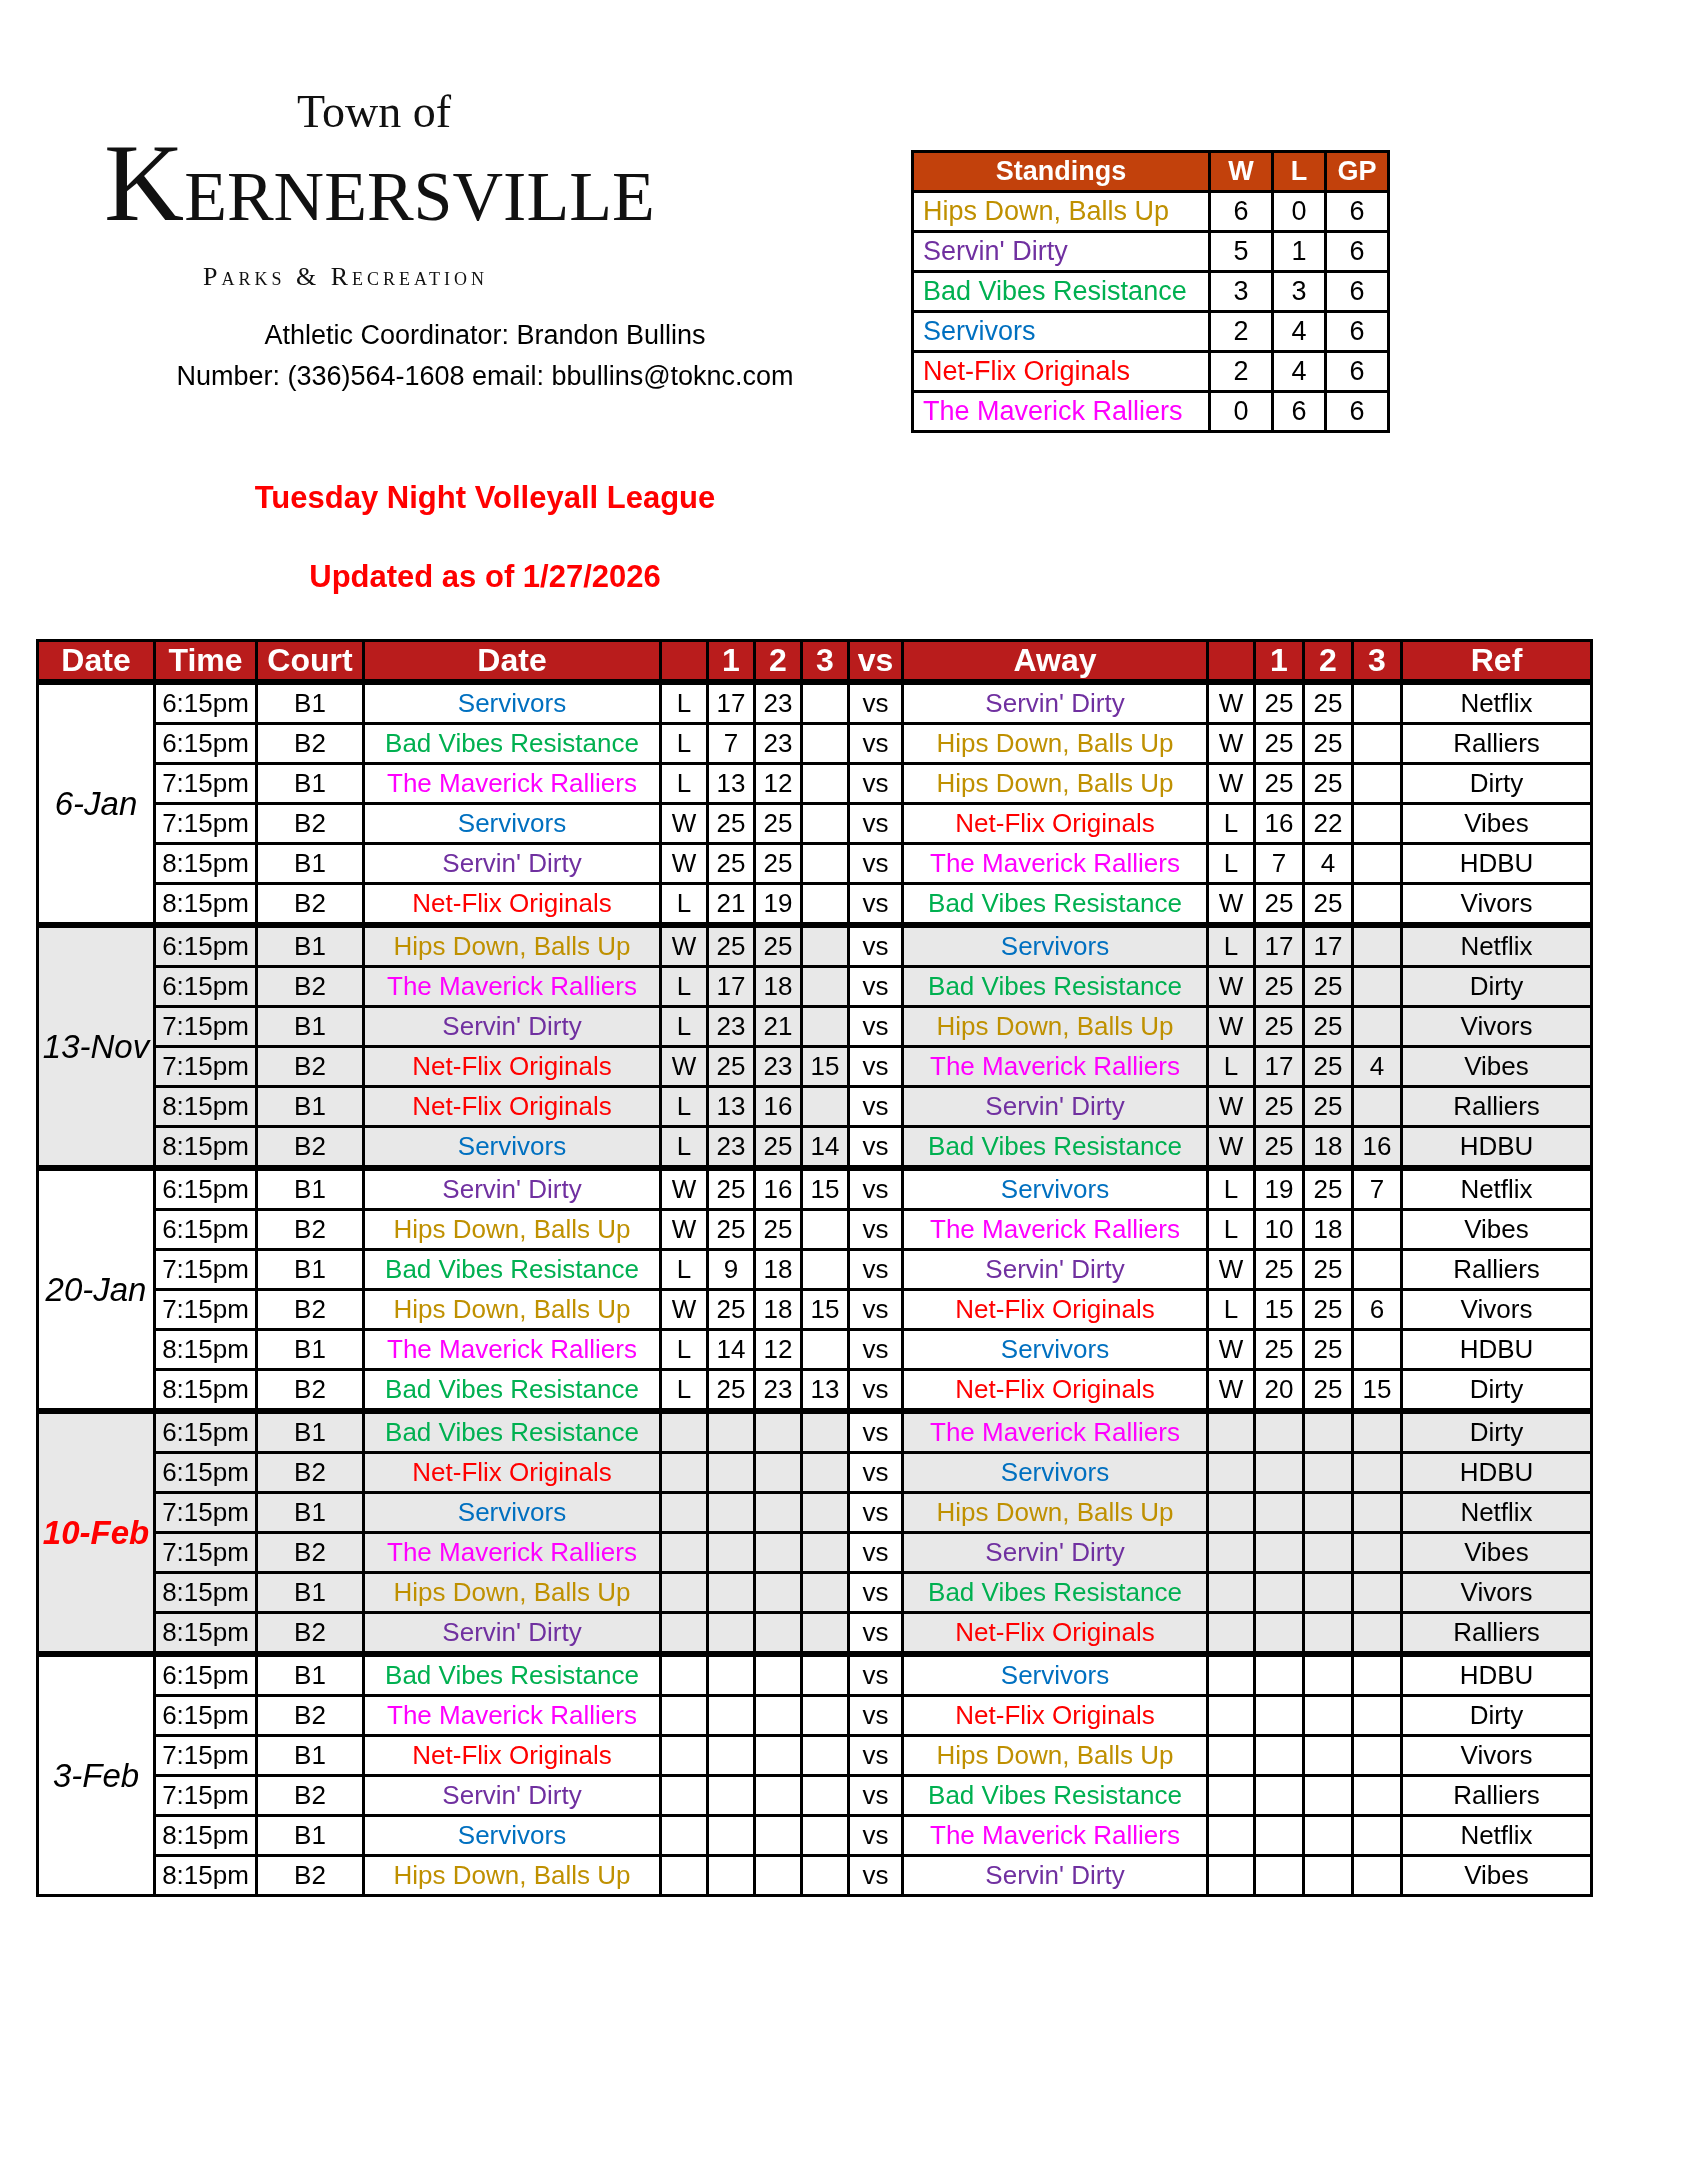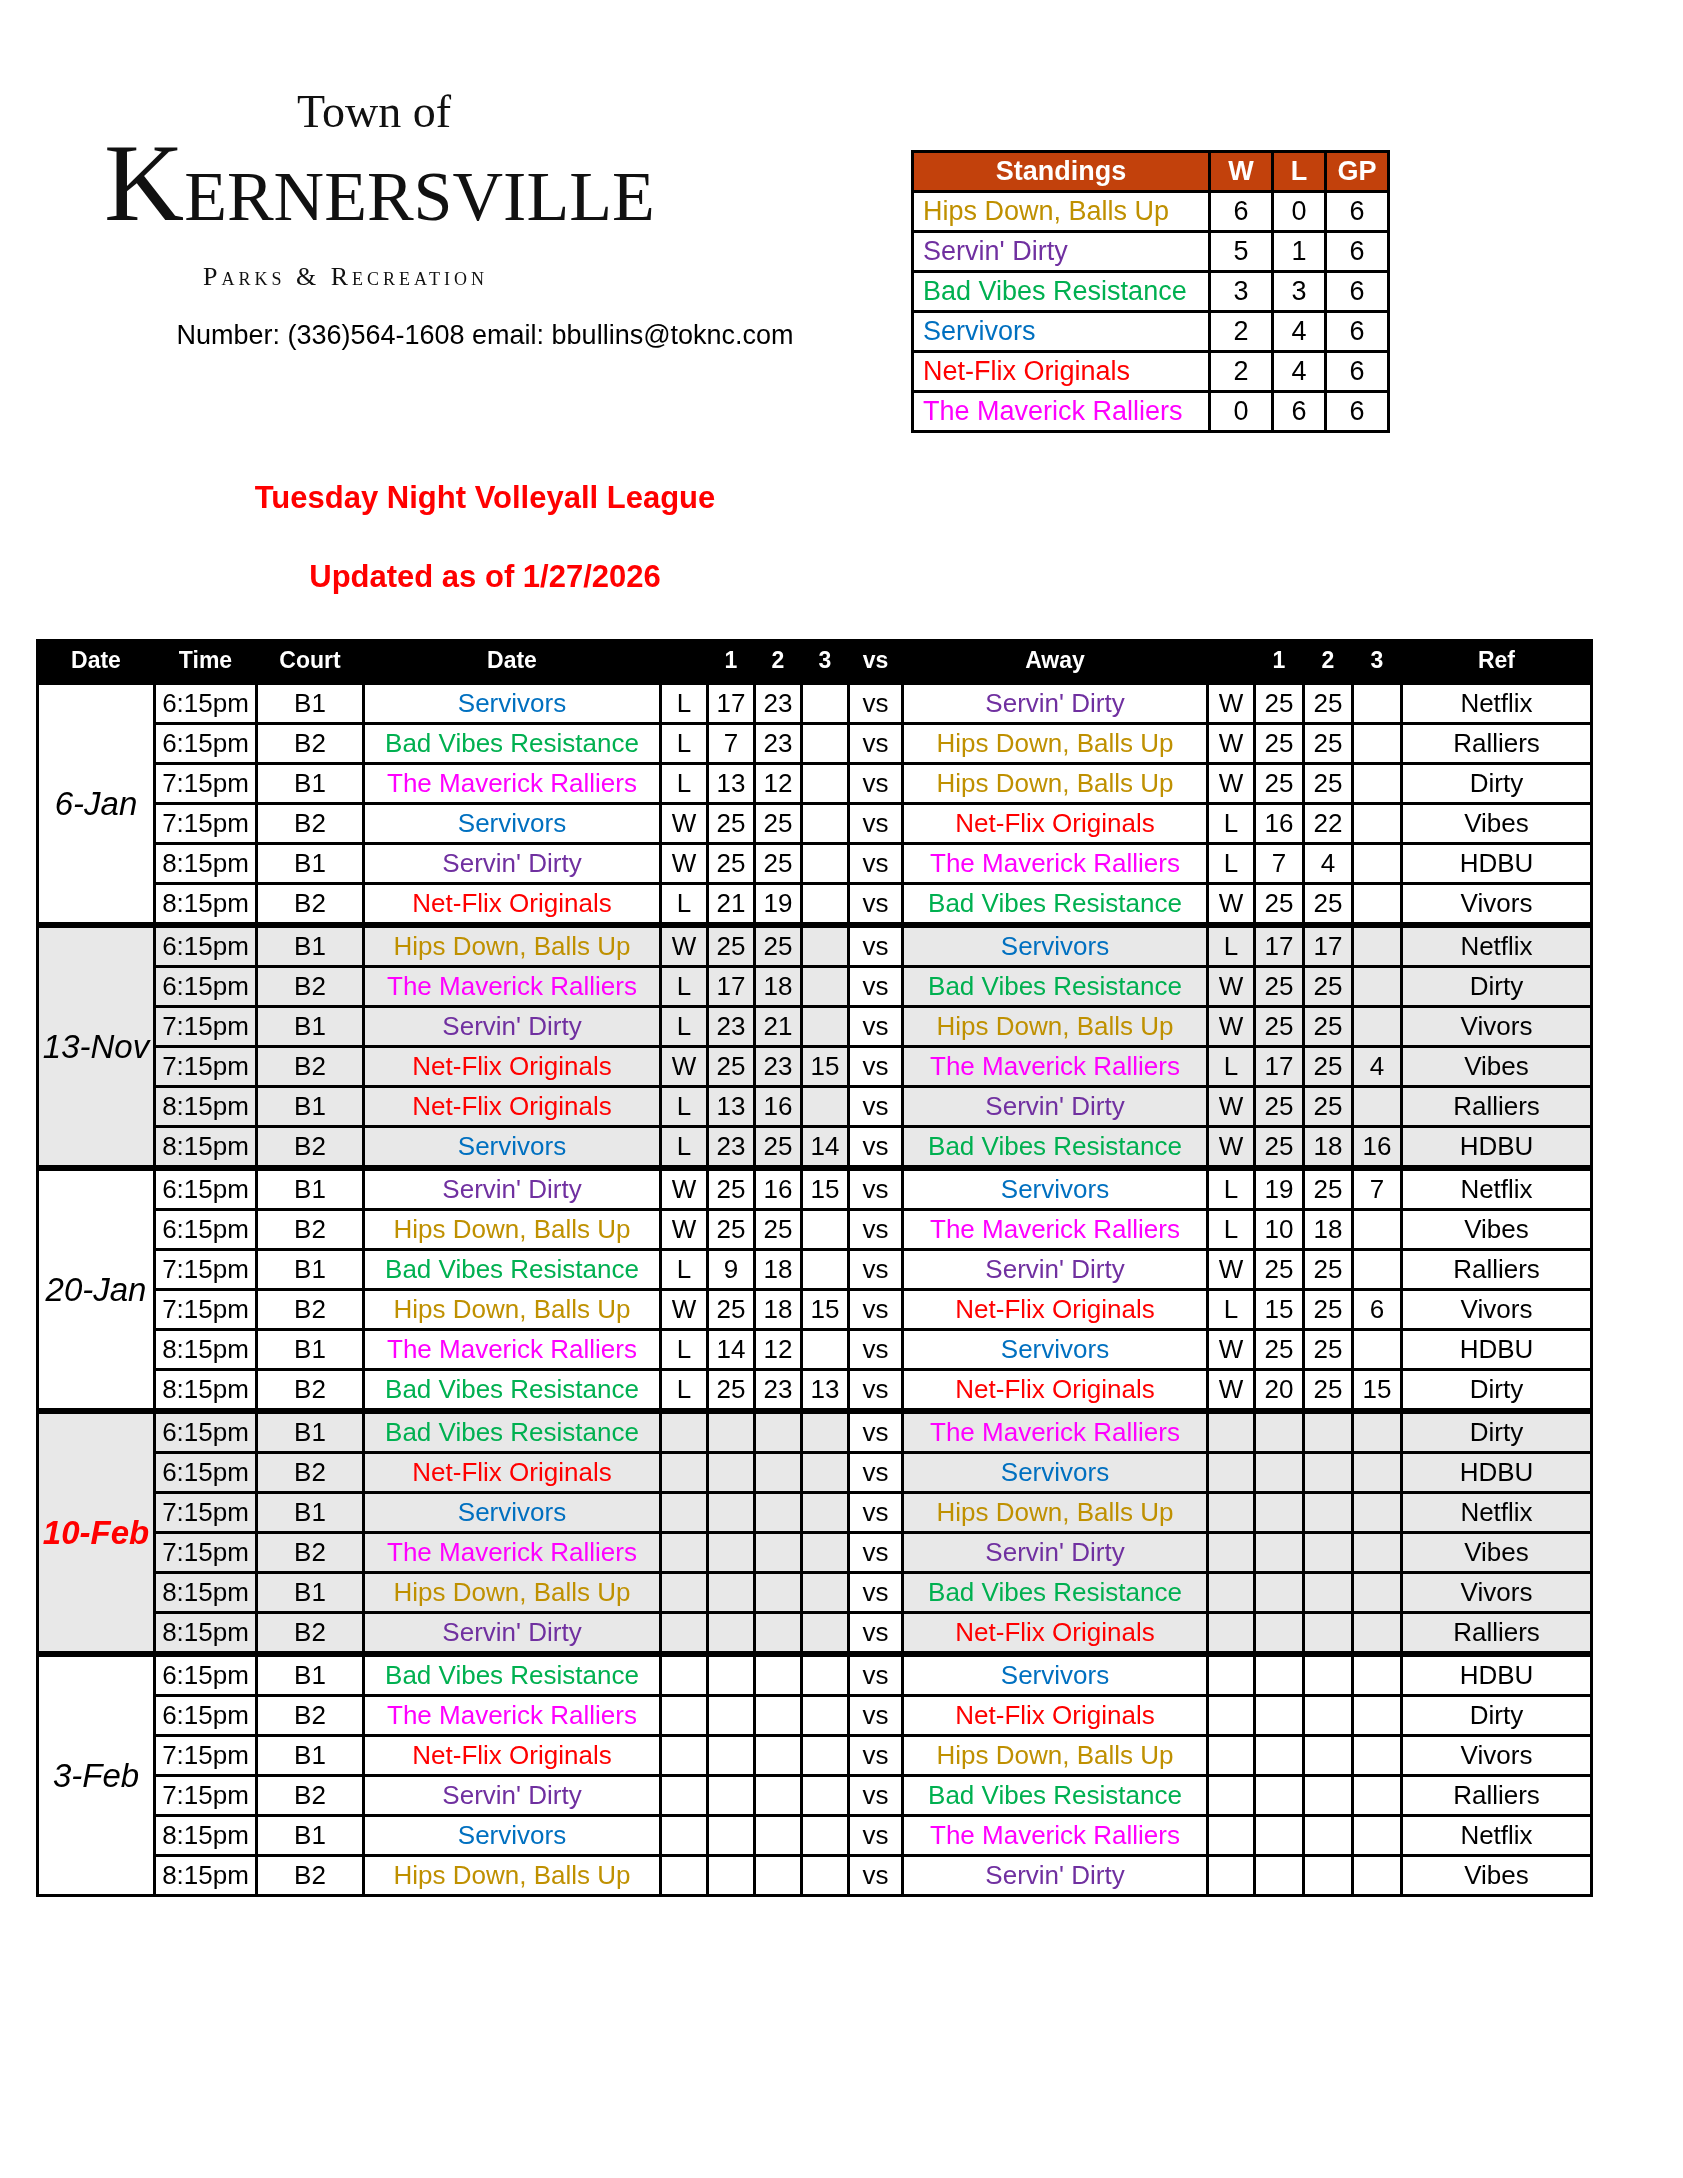"Athletic Coordinator: Brandon Bullins" div { html: none -> <div>Athletic Coordinator: Brandon Bullins</div> }
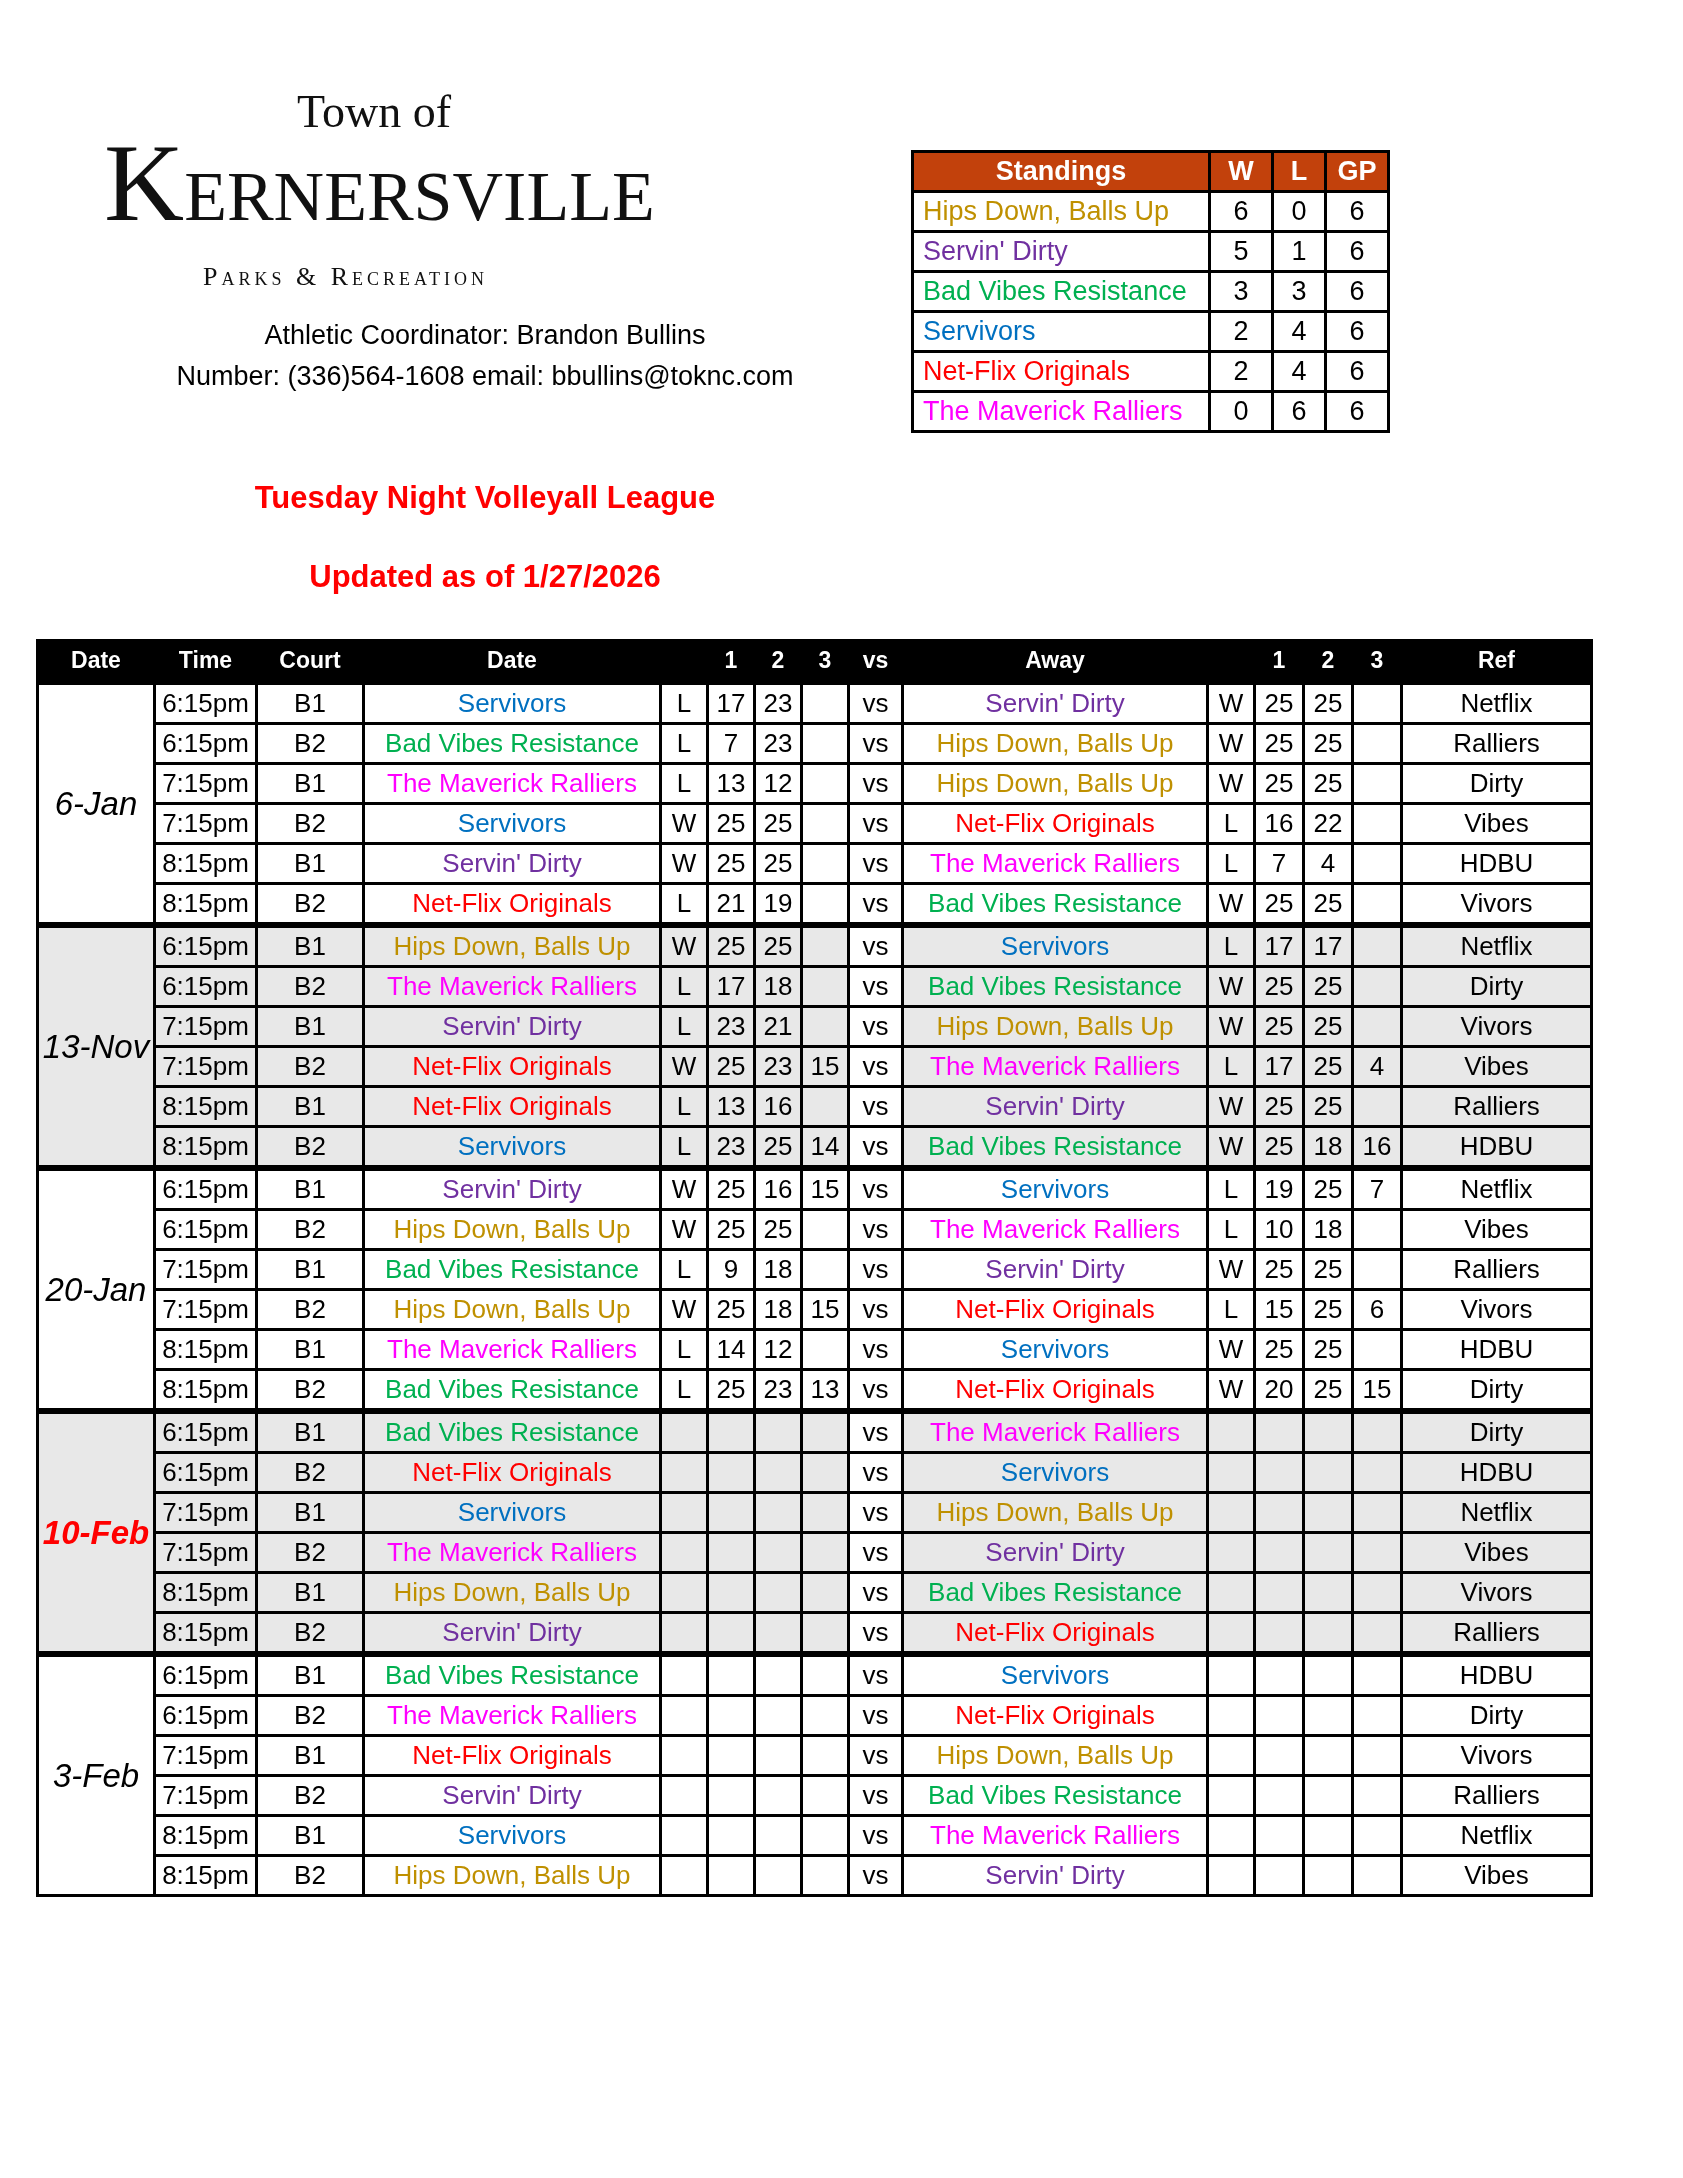"Date" .schedule thead th { background: #000000 -> #b91c1c; font-size: 23px -> 32px }
